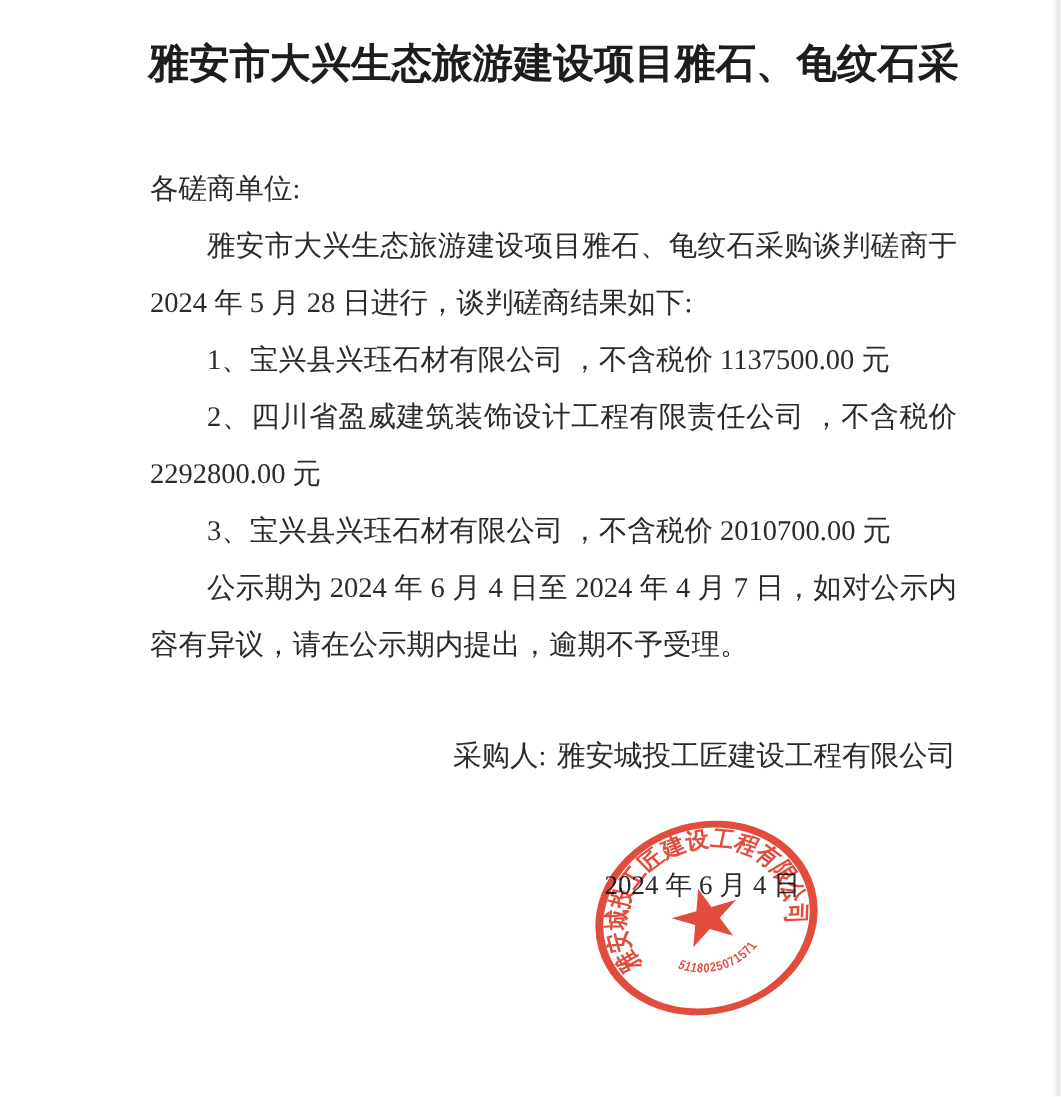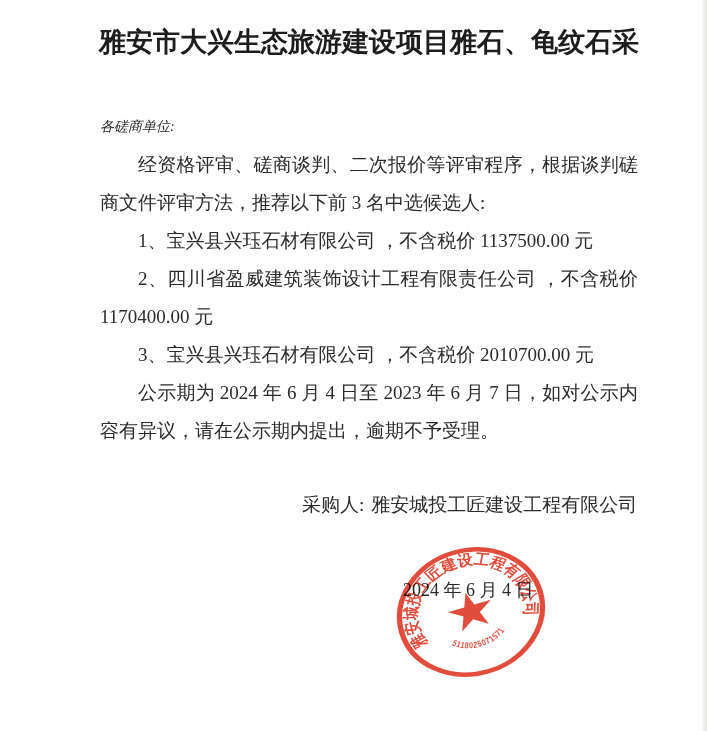"各磋商单位:" .salutation { font-size: 14px -> 19px; font-style: italic -> none }
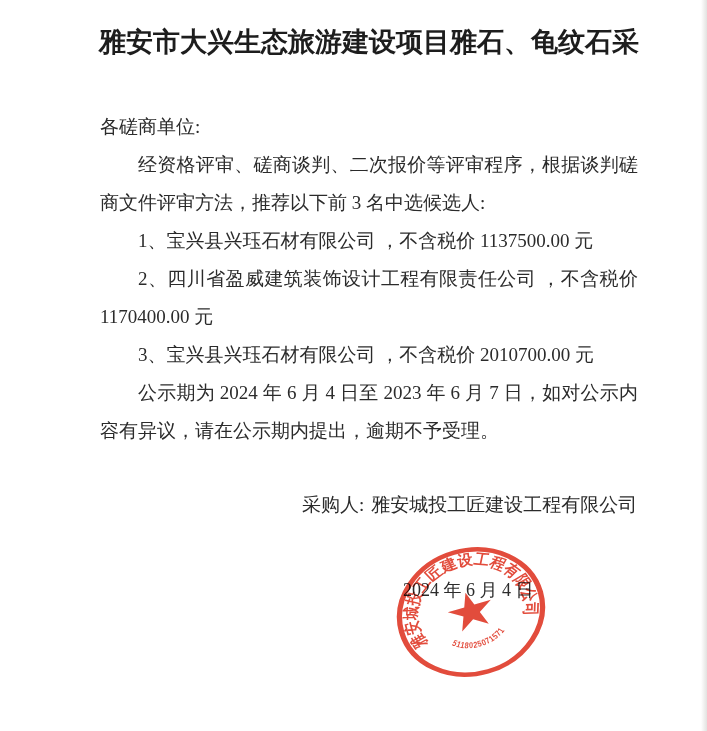"雅安市大兴生态旅游建设项目雅石、龟纹石采购谈判磋商于 2024 年 5 月" p.para { html: none -> <p>雅安市大兴生态旅游建设项目雅石、龟纹石采购谈判磋商于 2024 年 5 月 28 日进行，谈判磋商结果如下:</p> }
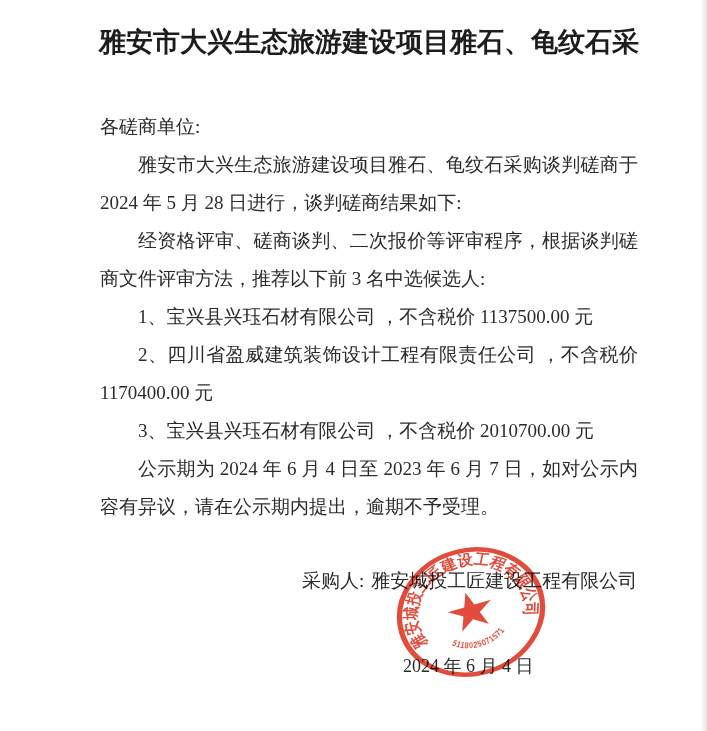"经资格评审、磋商谈判、二次报价等评审程序，根据谈判磋商文件评审方法，推荐以下前" p.para { html: <p>经资格评审、磋商谈判、二次报价等评审程序，根据谈判磋商文件评审方法，推荐以下前 3 名中选候选人:</p> -> none }
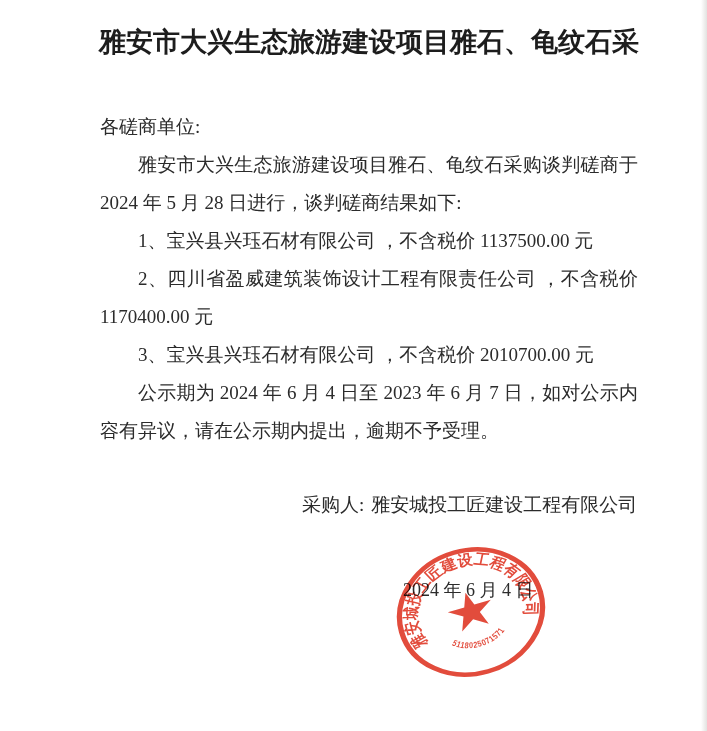"1170400.00" span.num { text: 1170400.00 -> 2292800.00 }
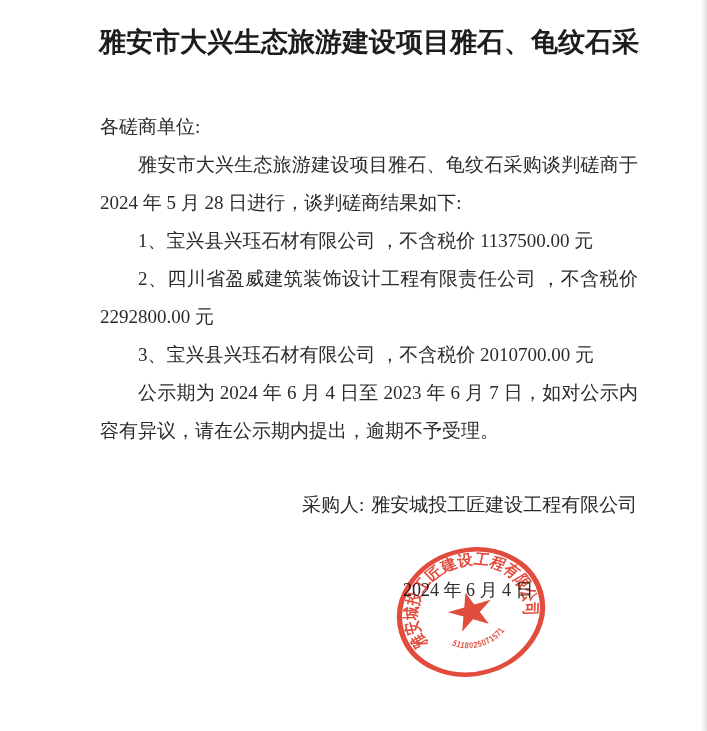"公示期为 2024 年 6 月" p.para { text: 2023 年 6 -> 2024 年 4 }
